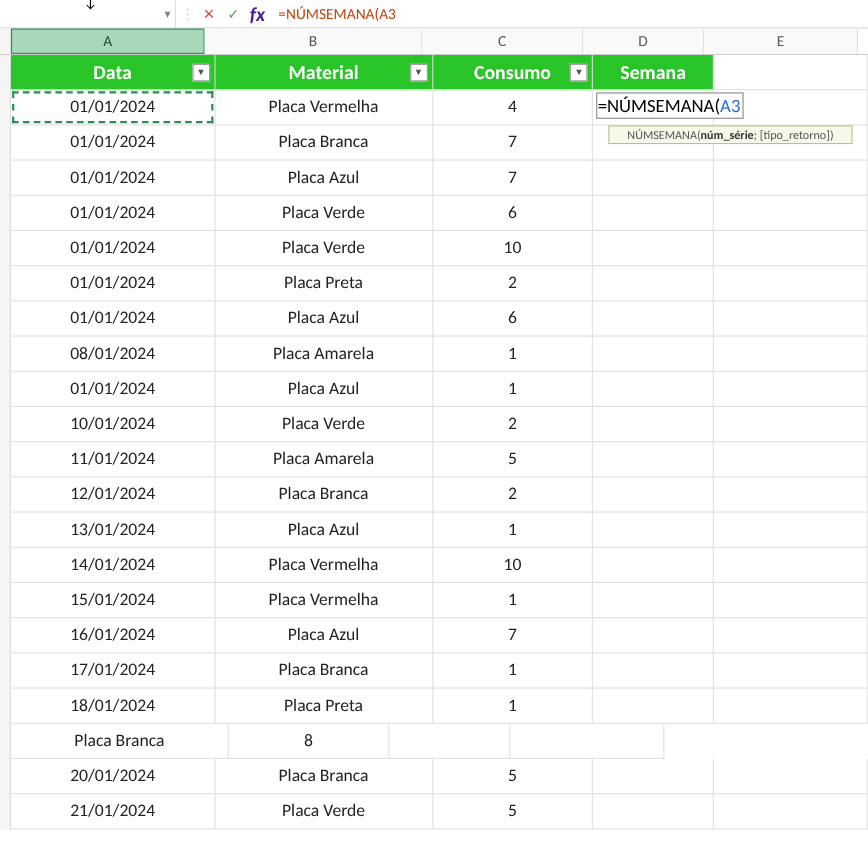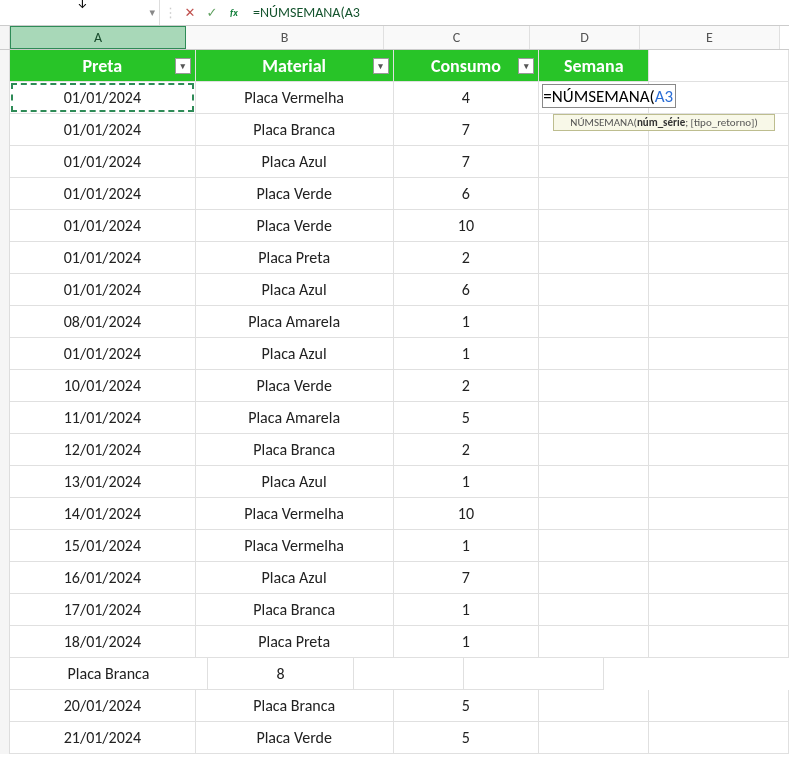"fx" .fx-label { color: #15803d -> #4c1d95; font-size: 10px -> 18px }
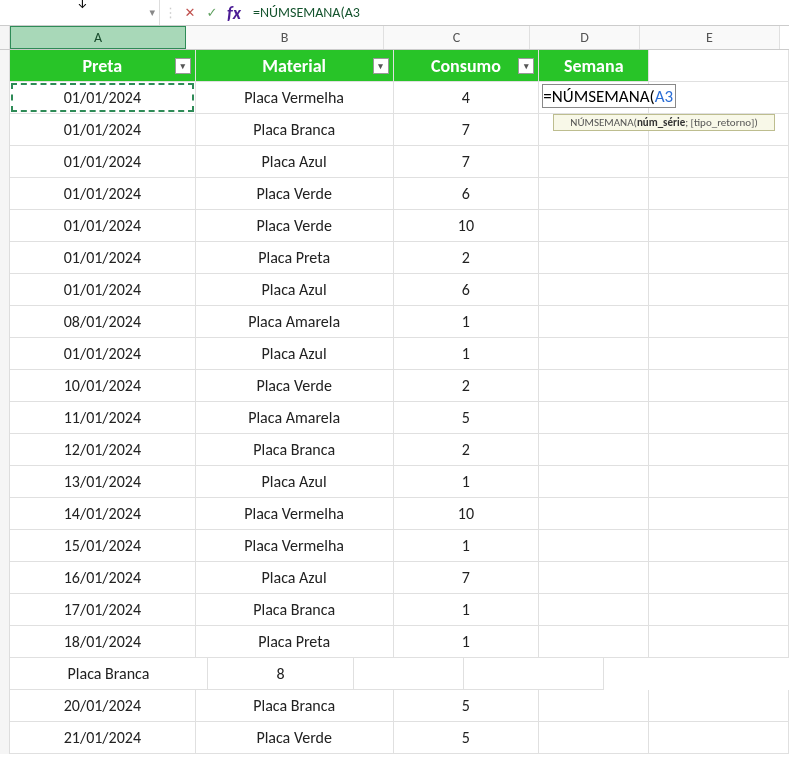"=NÚMSEMANA(A3" .formula-input { color: #14532d -> #c2410c }
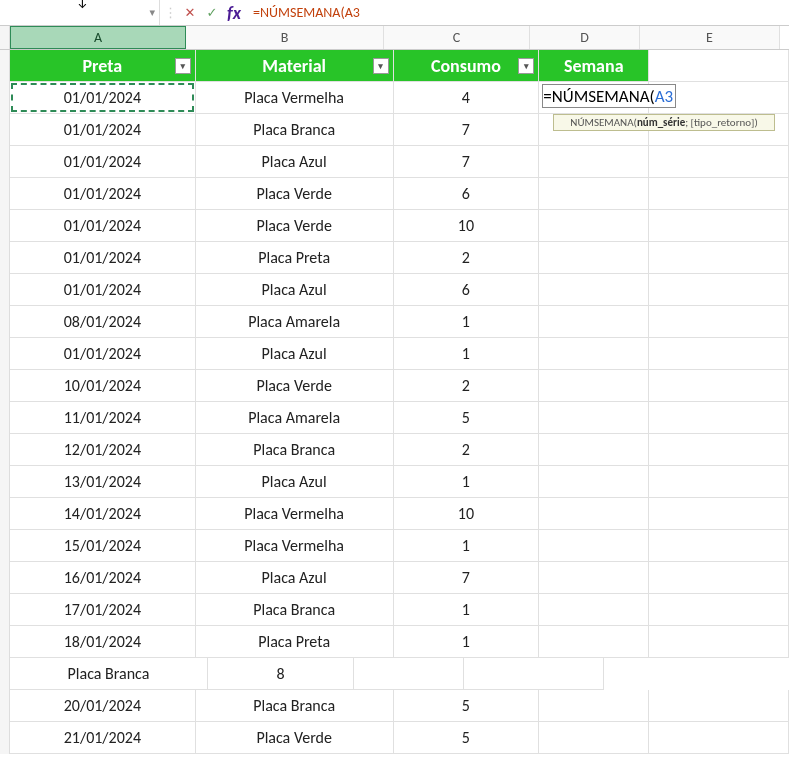"Preta" span { text: Preta -> Data }
